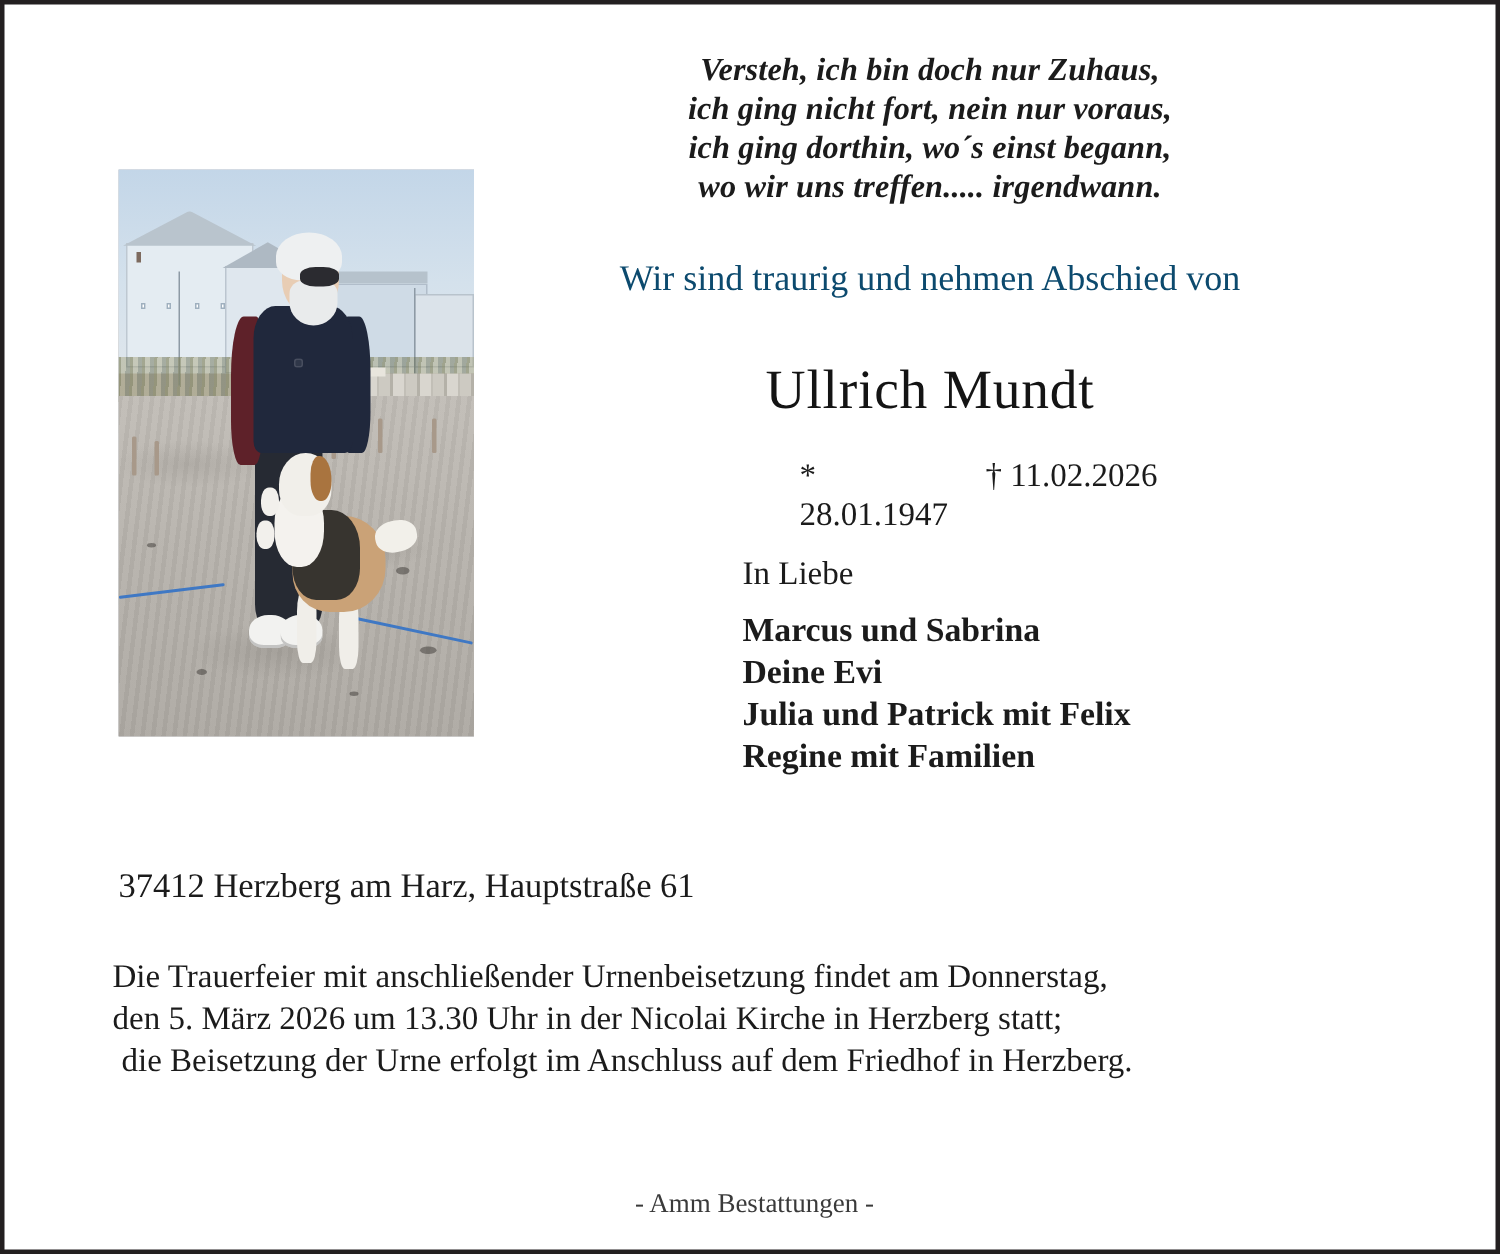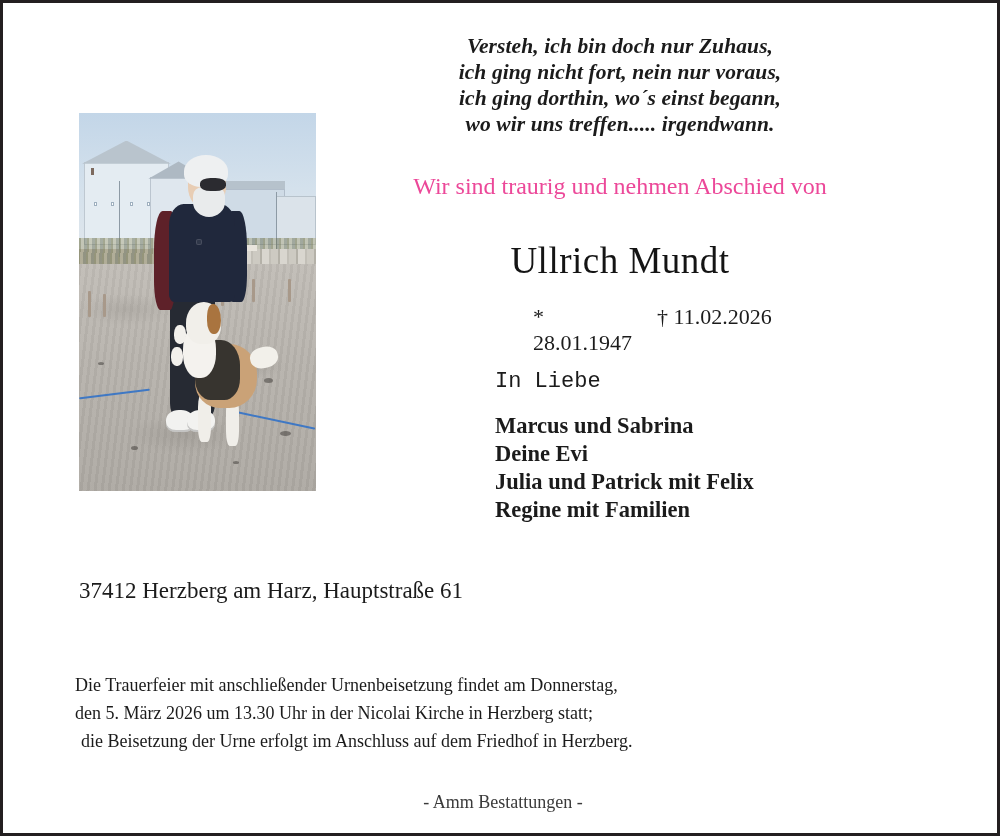"Wir sind traurig und nehmen" .farewell { color: #ec4899 -> #0c4a6e }
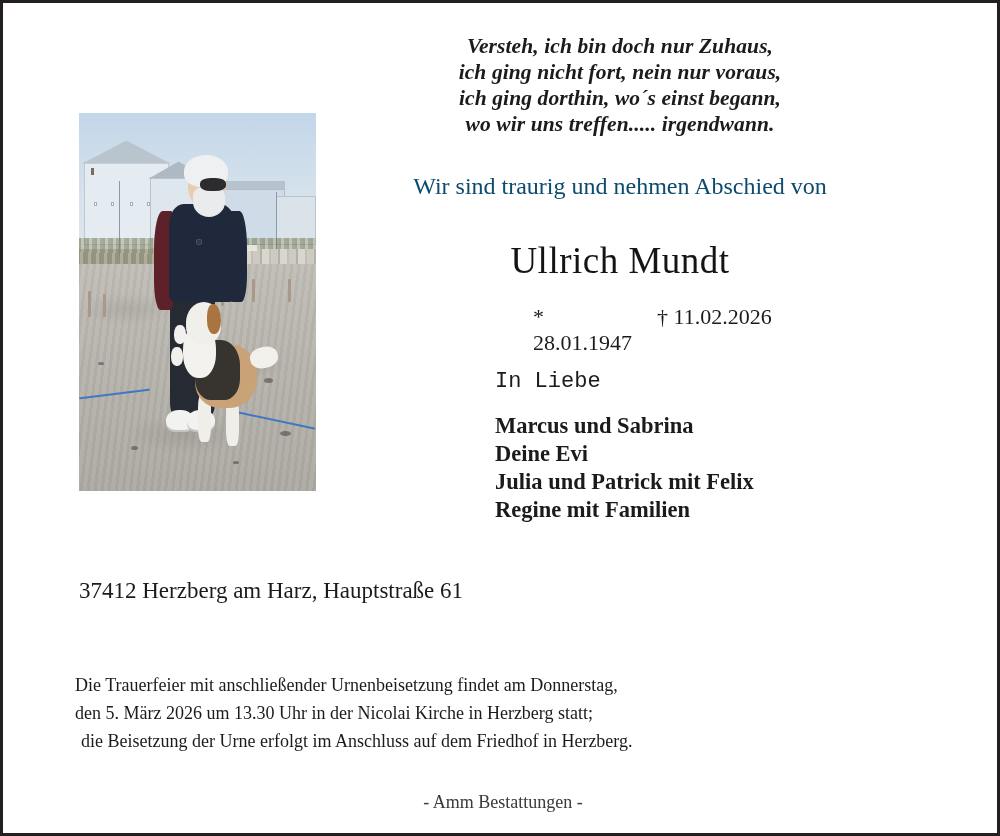"In Liebe" .family .in-liebe { font-family: Liberation Mono, monospace -> none; margin-bottom: 18px -> 11px }
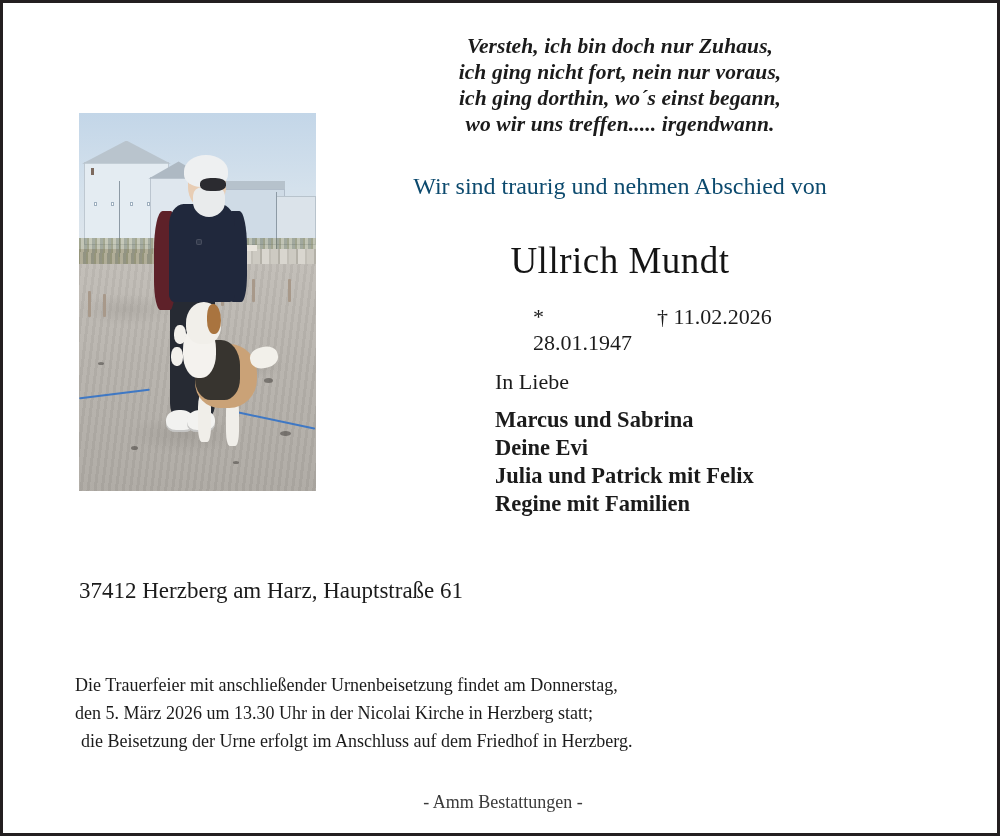"Die Trauerfeier mit anschließender" .details { font-size: 18px -> 22px; top: 668px -> 634px }
